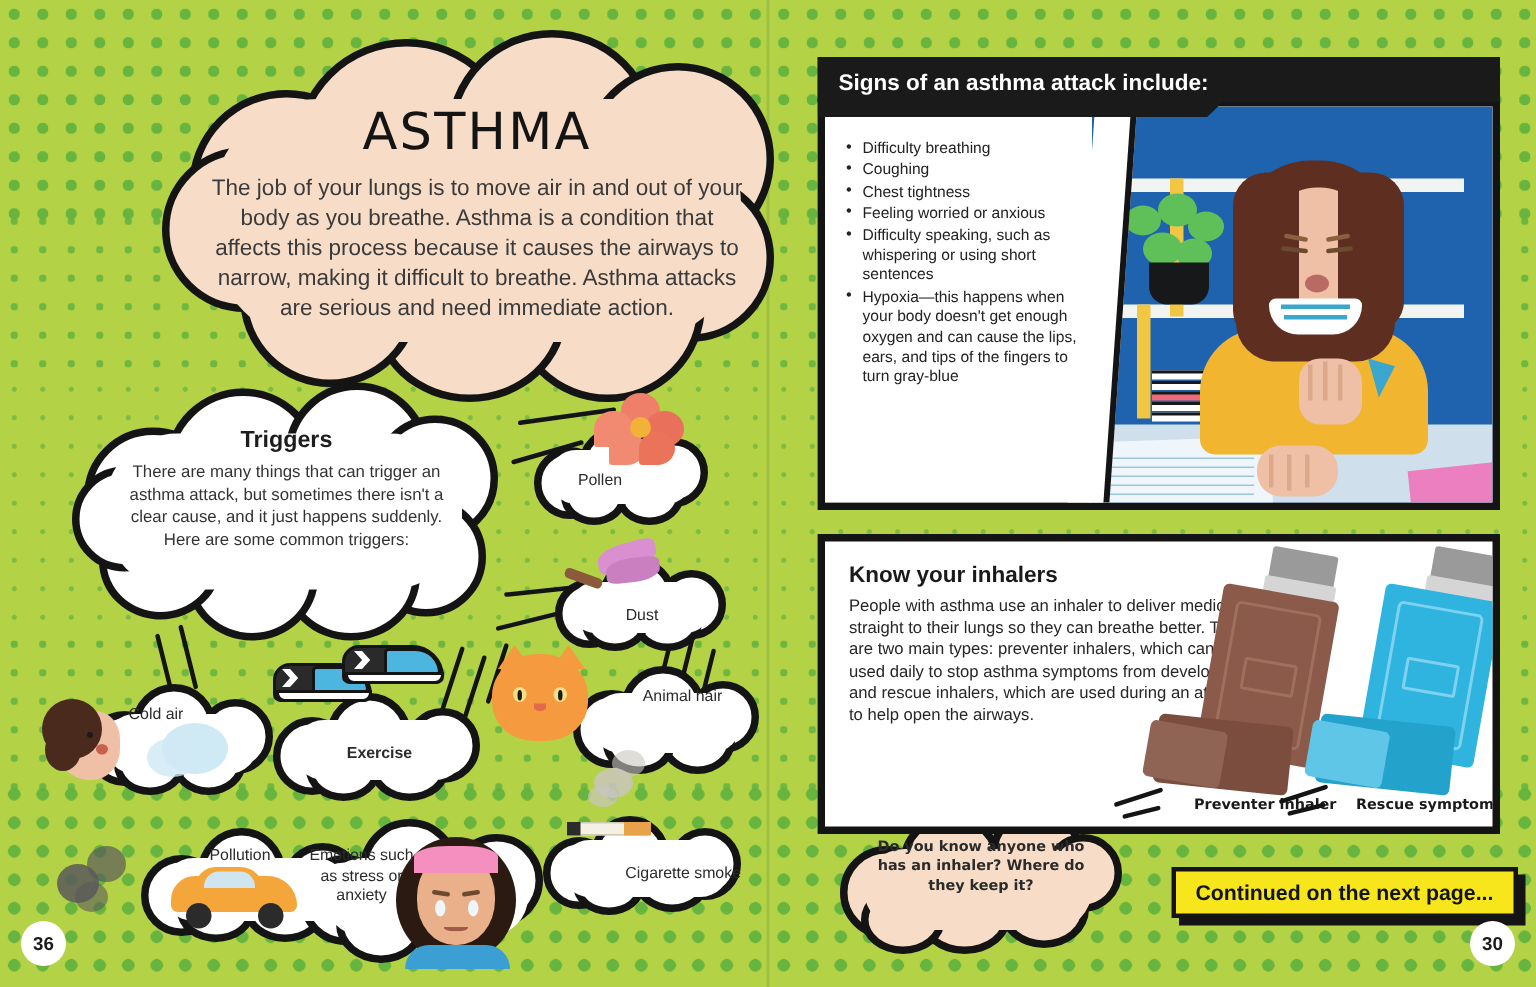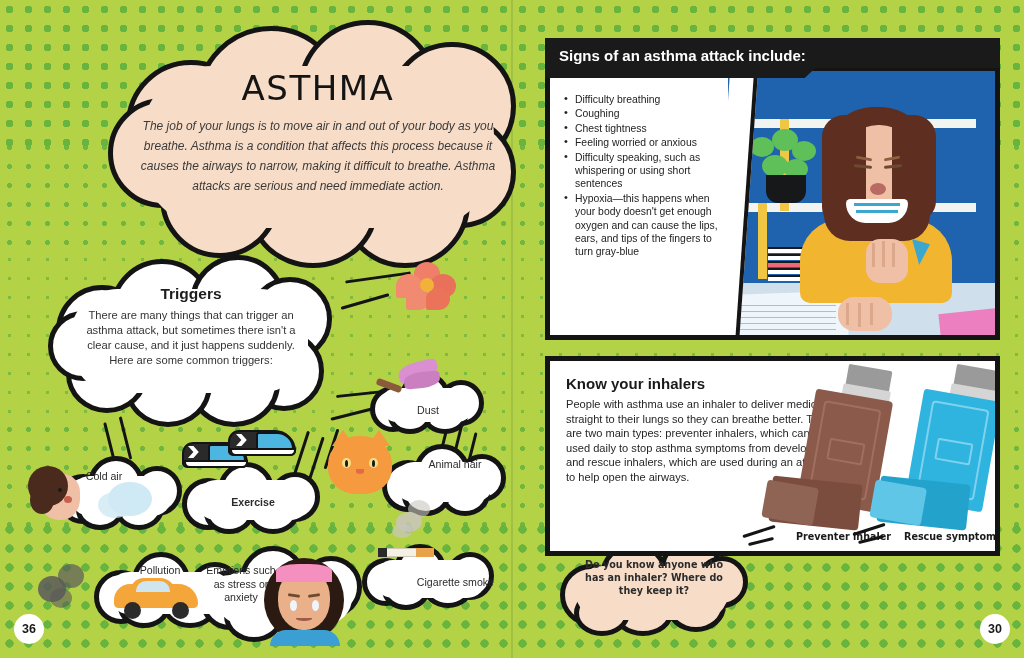"The job of your lungs" .title-p { font-size: 12px -> 15px; font-style: italic -> none }
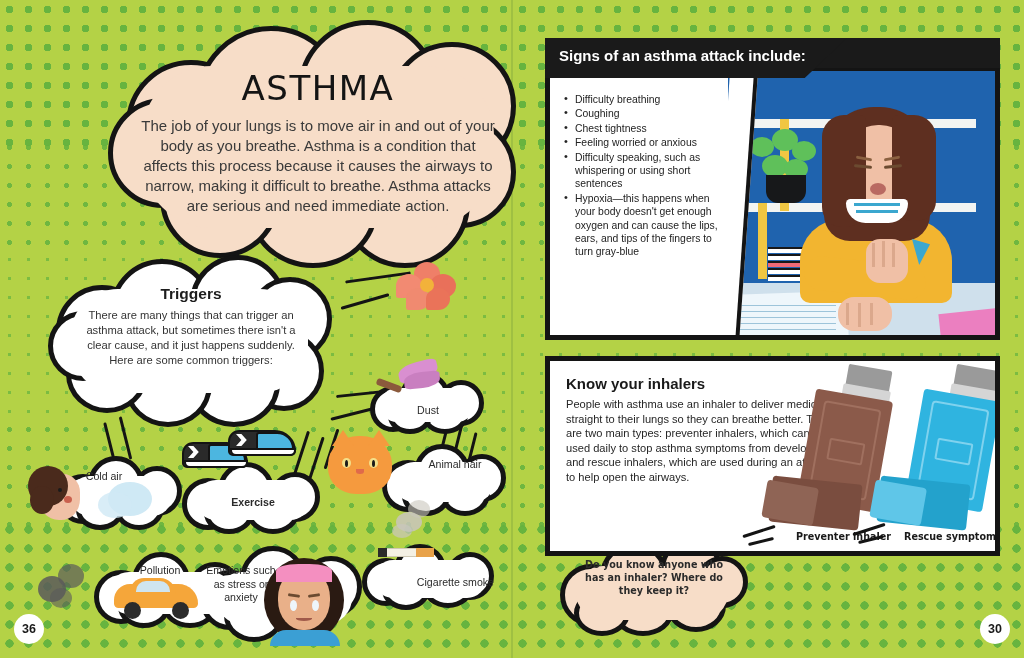"Pollen" div.cloud { html: none -> <div> <div></div> <div></div> <div></div> <div></div> <div></div> <div></div> <div>Pollen</div> </div> }
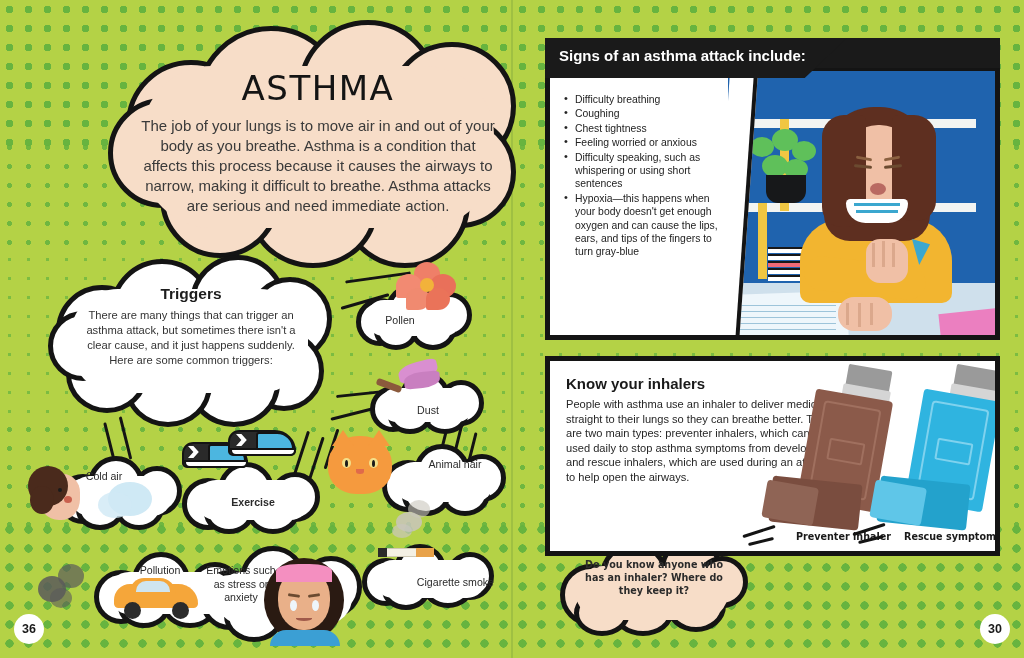"Continued on the next page..." div { html: none -> <div> <span>Continued on the next page...</span> </div> }
